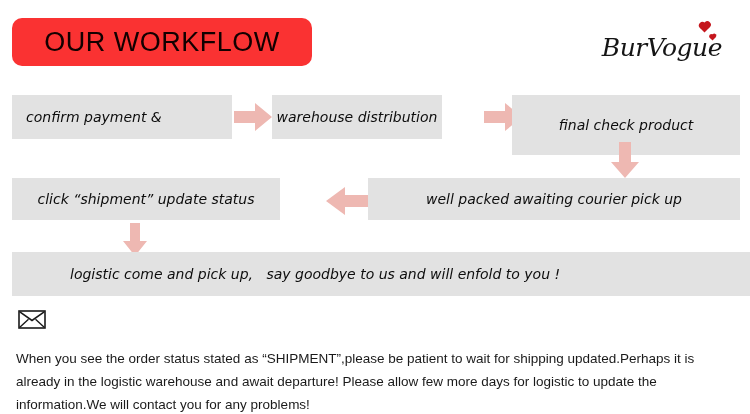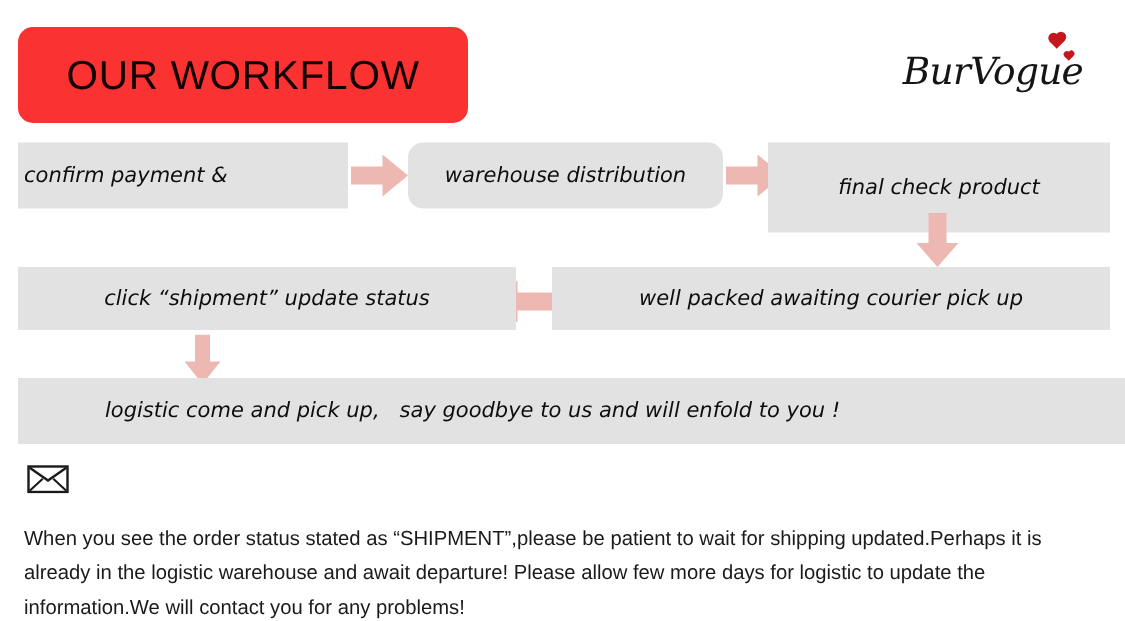"OUR WORKFLOW" #header-banner { height: 64px -> 48px }
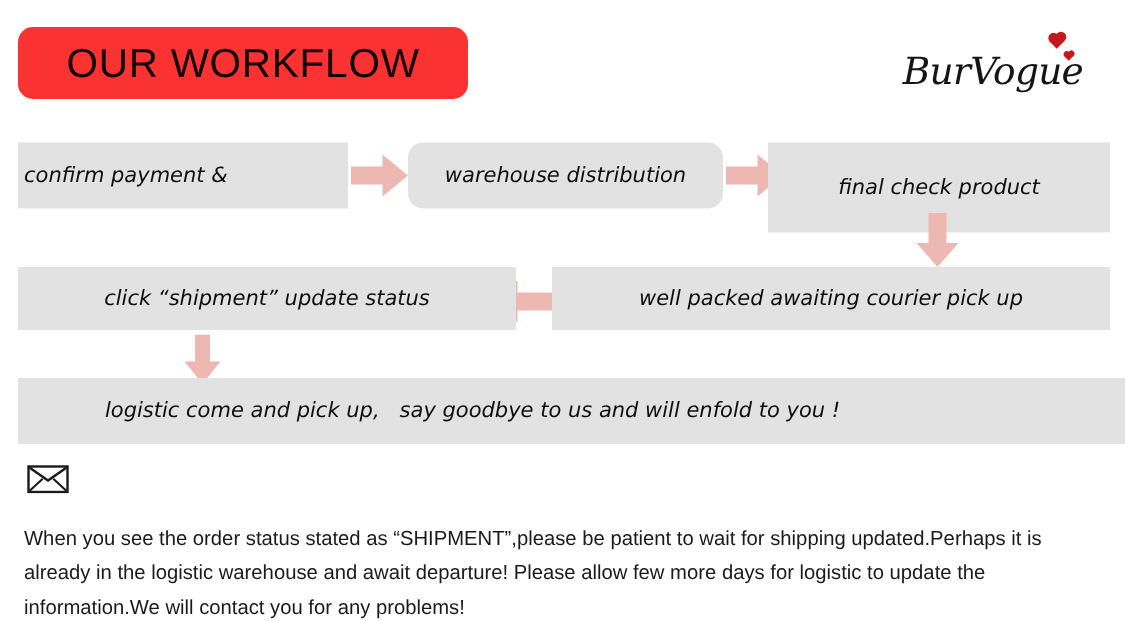"confirm payment &" .flow-box .box-text.two-line { padding-left: 4px -> 14px }
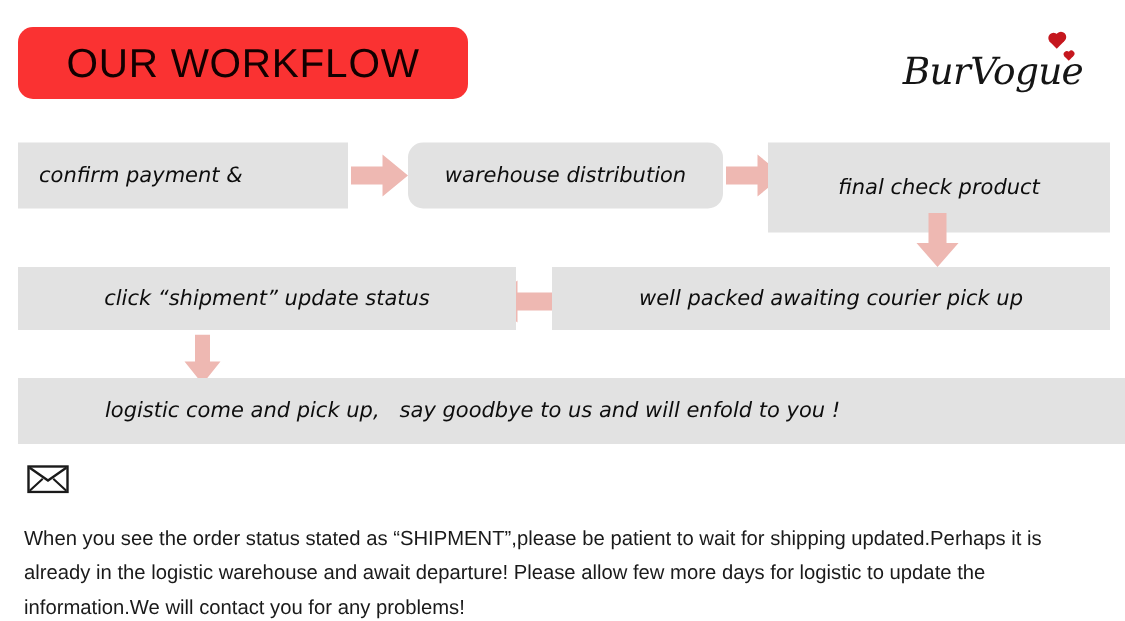"warehouse distribution" #box-warehouse { border-radius: 10px -> none; width: 210px -> 170px }
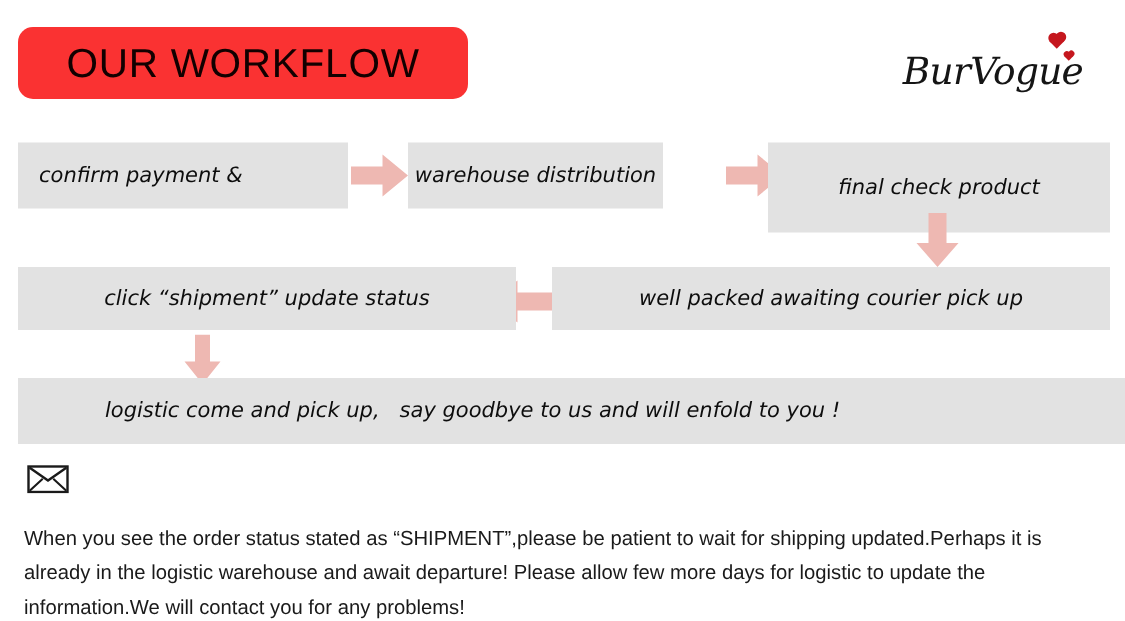"click “shipment” update status" #box-click { width: 332px -> 268px }
